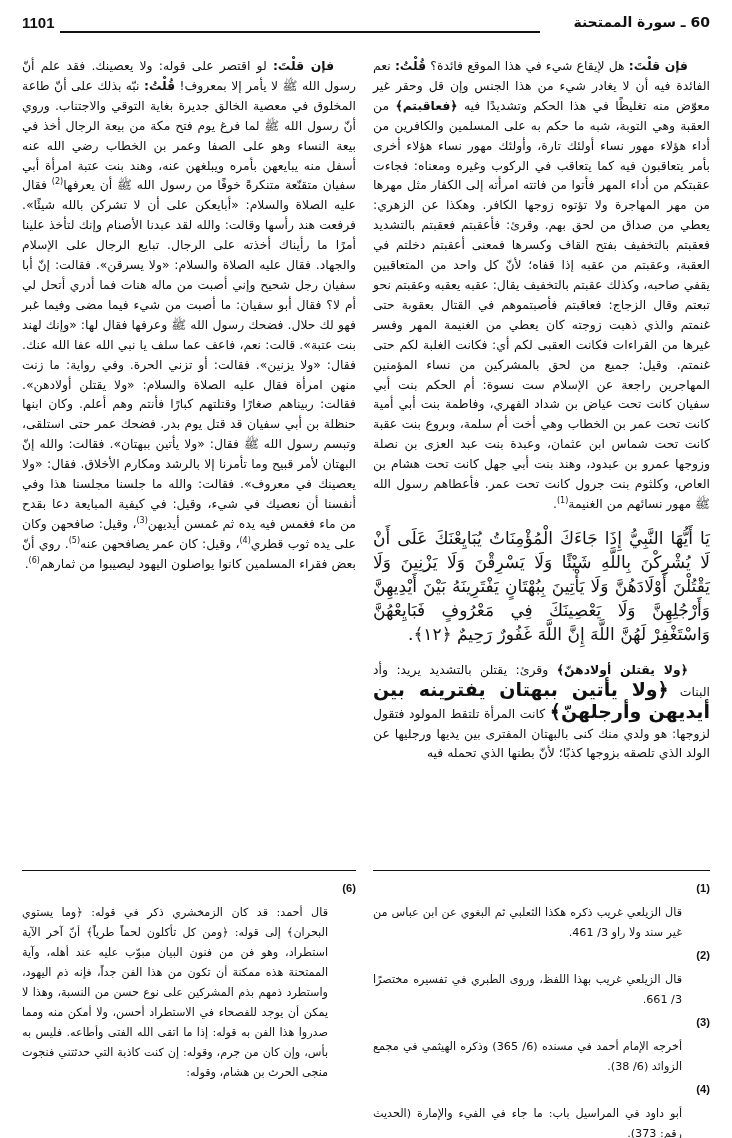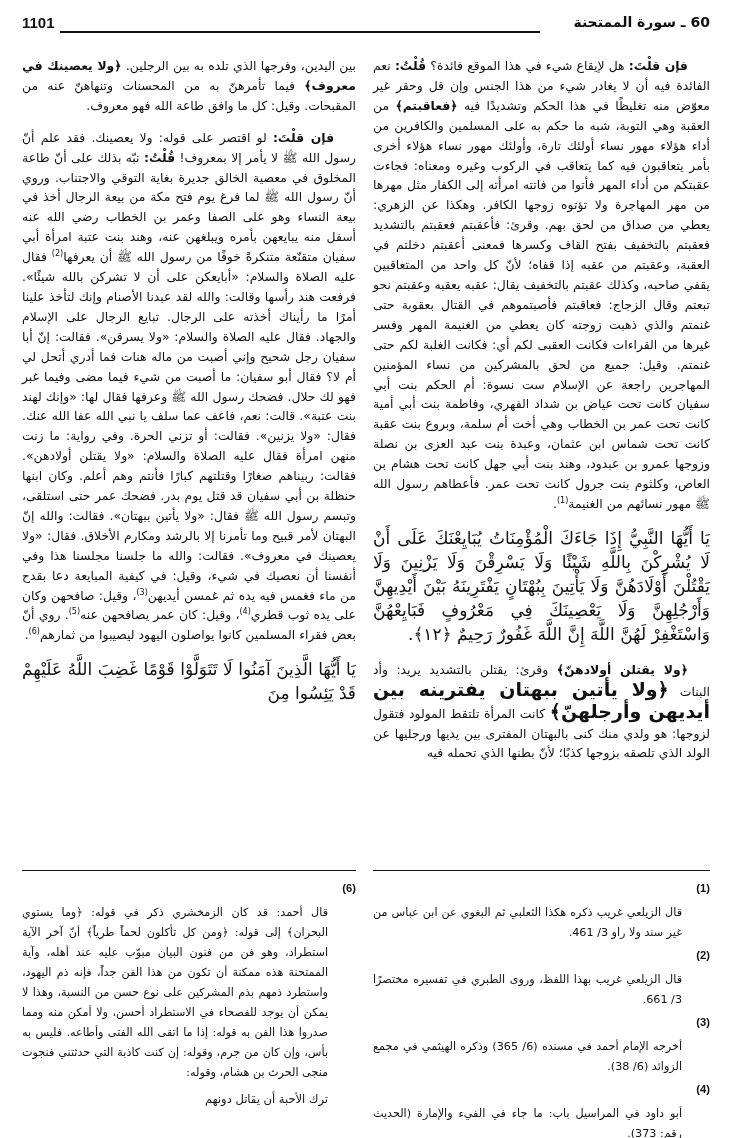"بين اليدين، وفرجها الذي تلده" p { html: <p><span>بين اليدين، وفرجها الذي تلده به بين الرجلين. </span><span>﴿ولا يعصينك في معروف﴾</span><span> فيما تأمرهنّ به من المحسنات وتنهاهنّ عنه من المقبحات. وقيل: كل ما وافق طاعة الله فهو معروف.</span></p> -> none }
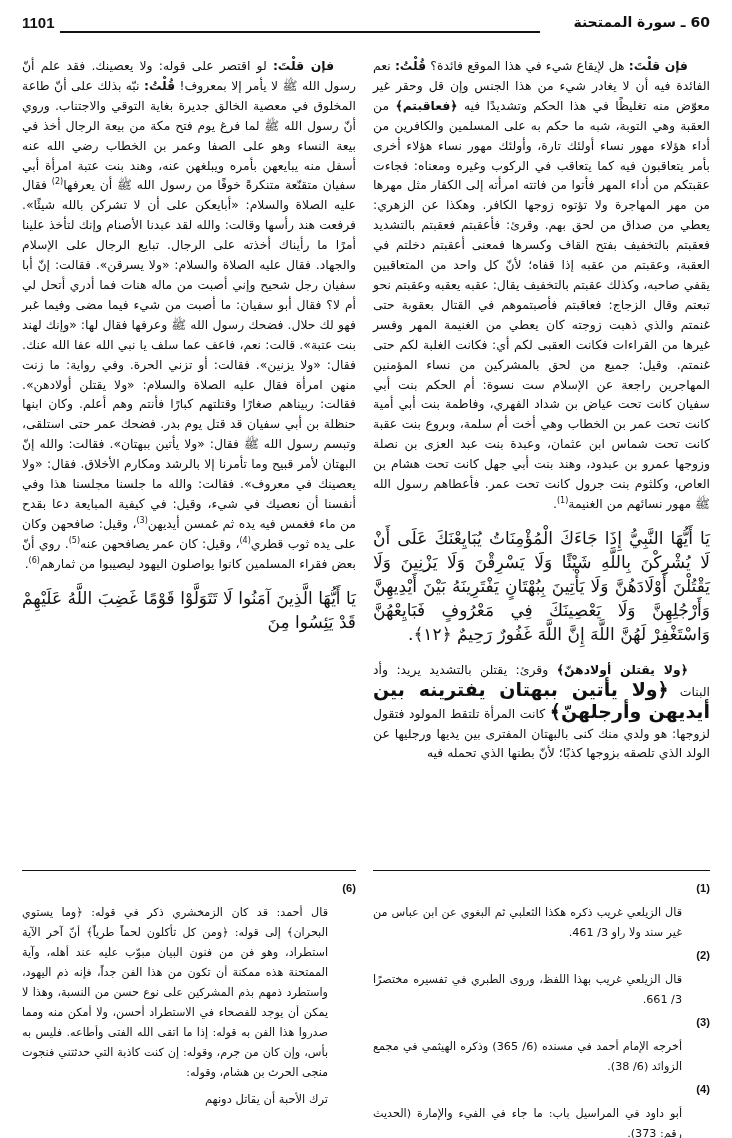"يَا أَيُّهَا الَّذِينَ آمَنُوا لَا" div.verse { html: <div>يَا أَيُّهَا الَّذِينَ آمَنُوا لَا تَتَوَلَّوْا قَوْمًا غَضِبَ اللَّهُ عَلَيْهِمْ قَدْ يَئِسُوا مِنَ</div> -> none }
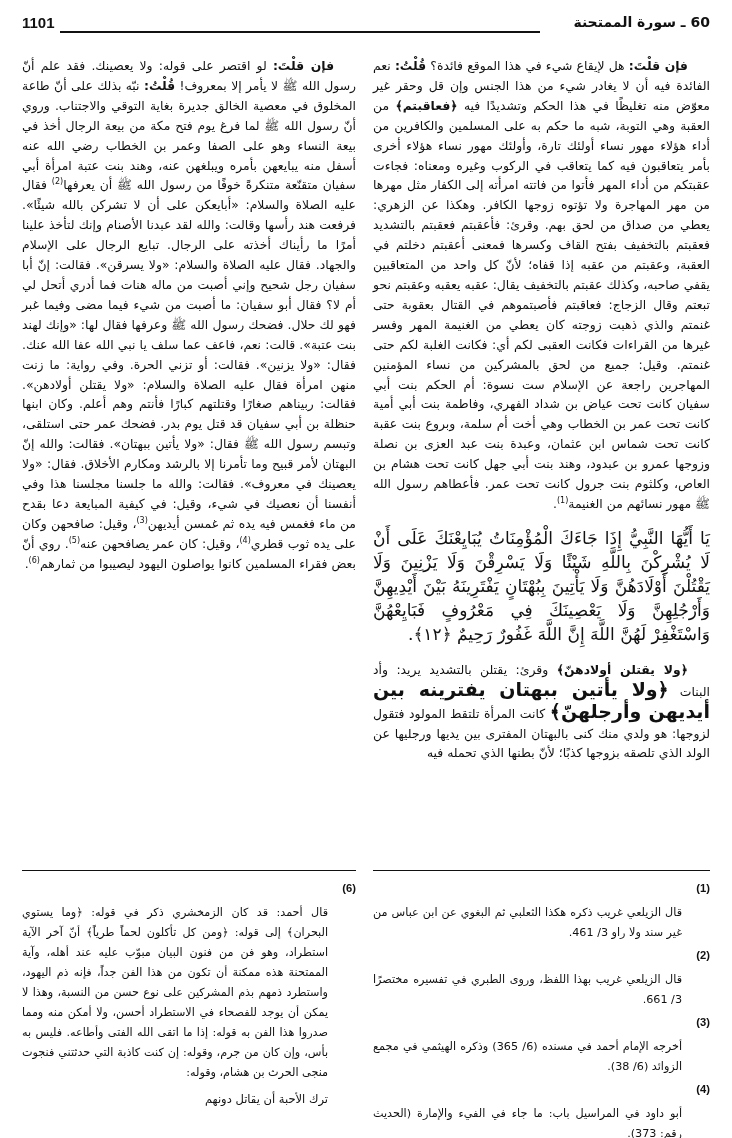"ترك الأحبة أن يقاتل دونهم" span { html: <span>ترك الأحبة أن يقاتل دونهم</span> -> none }
